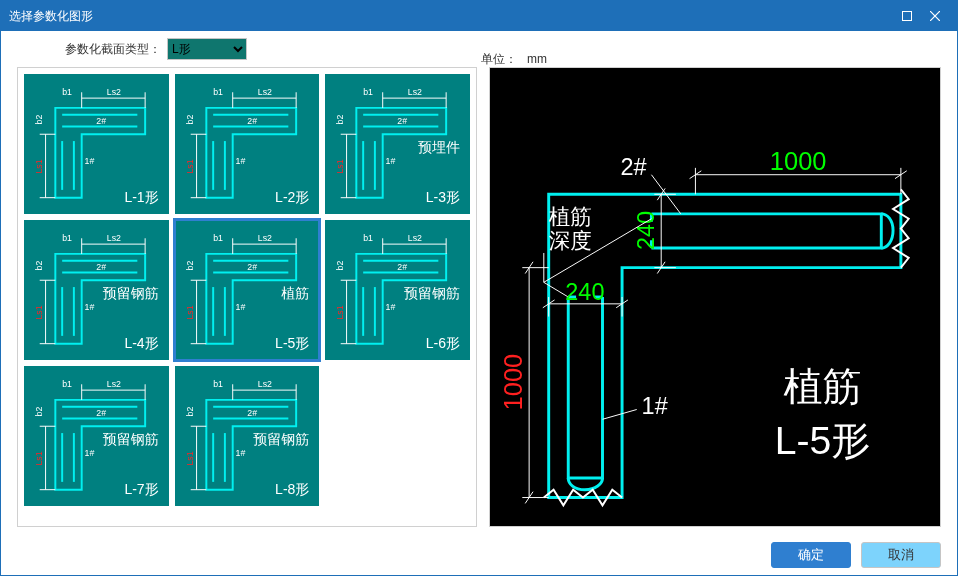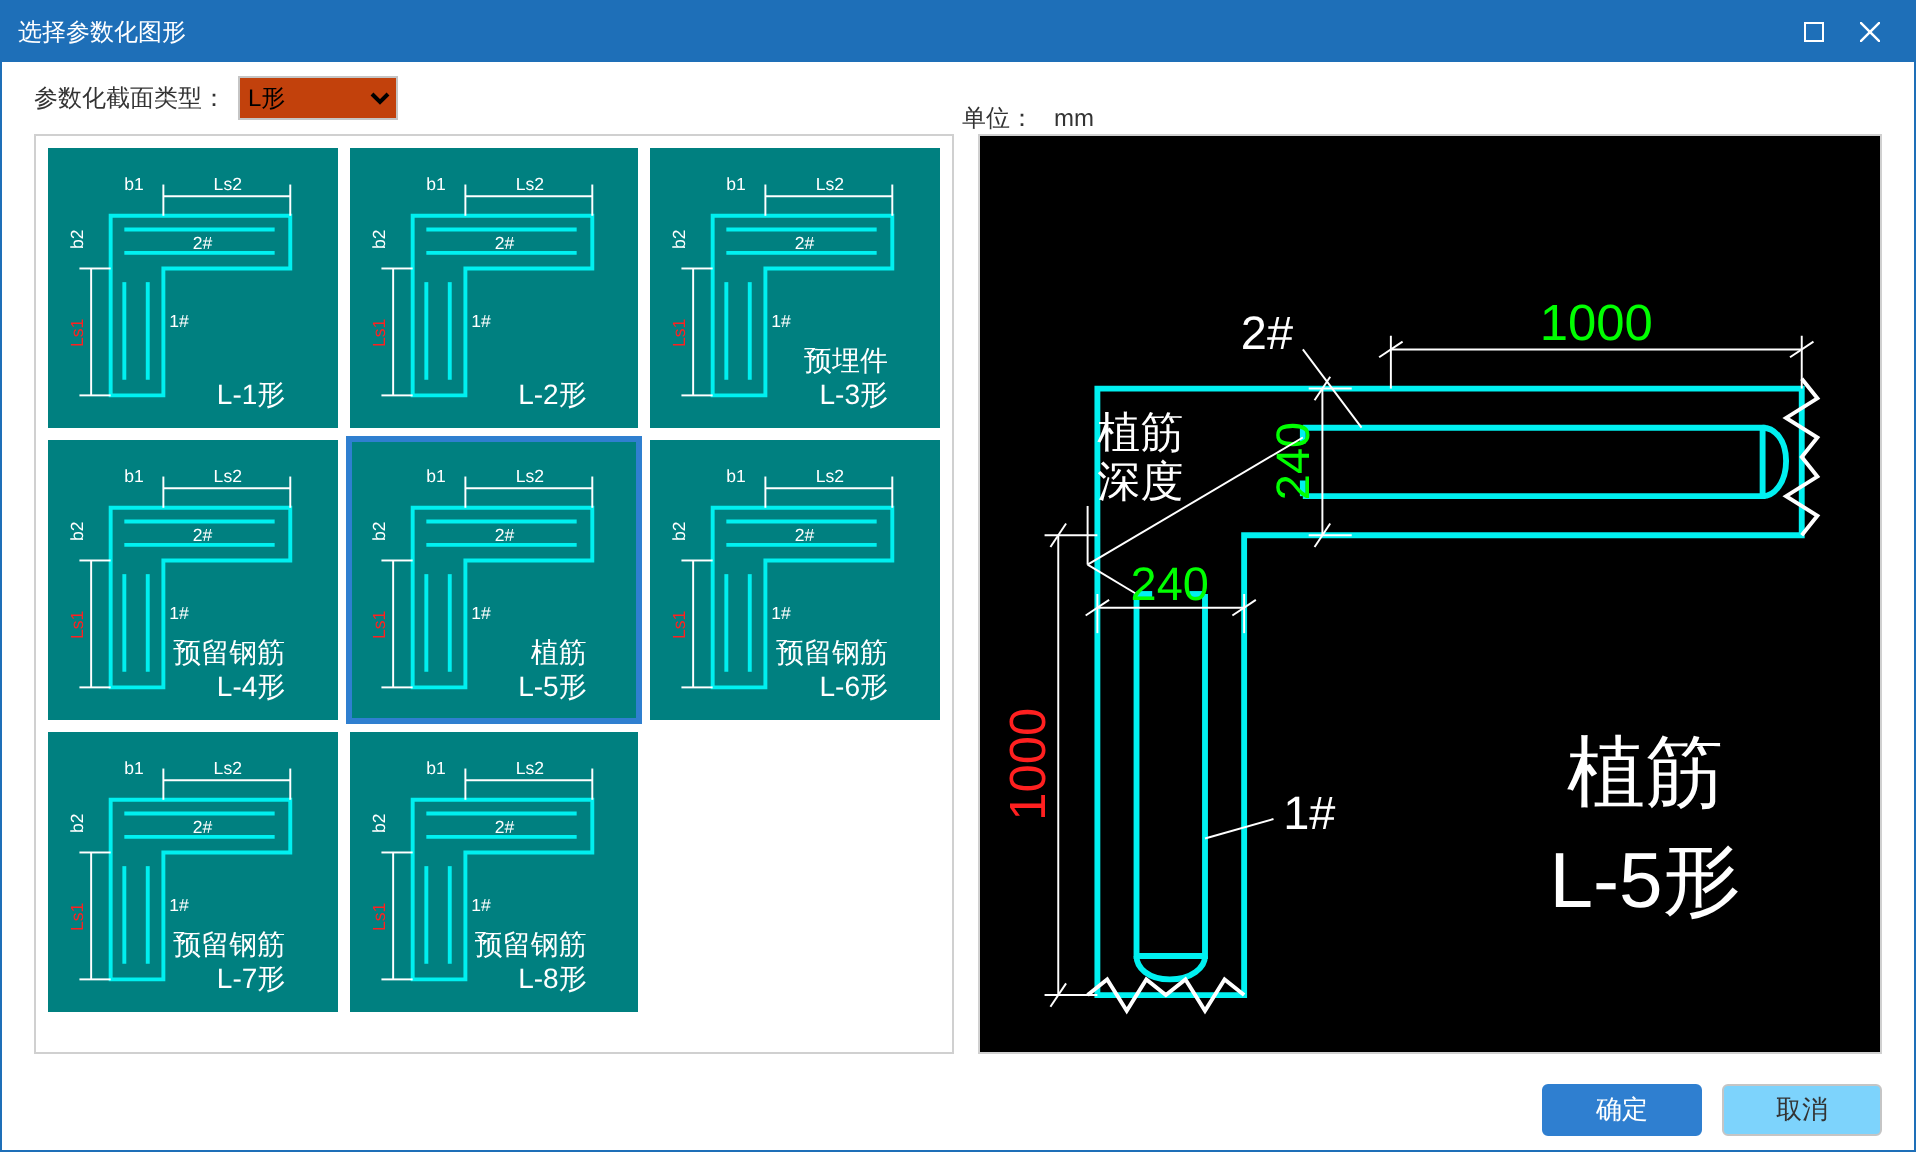"参数化截面类型：" .toolbar label { margin-left: none -> 48px }
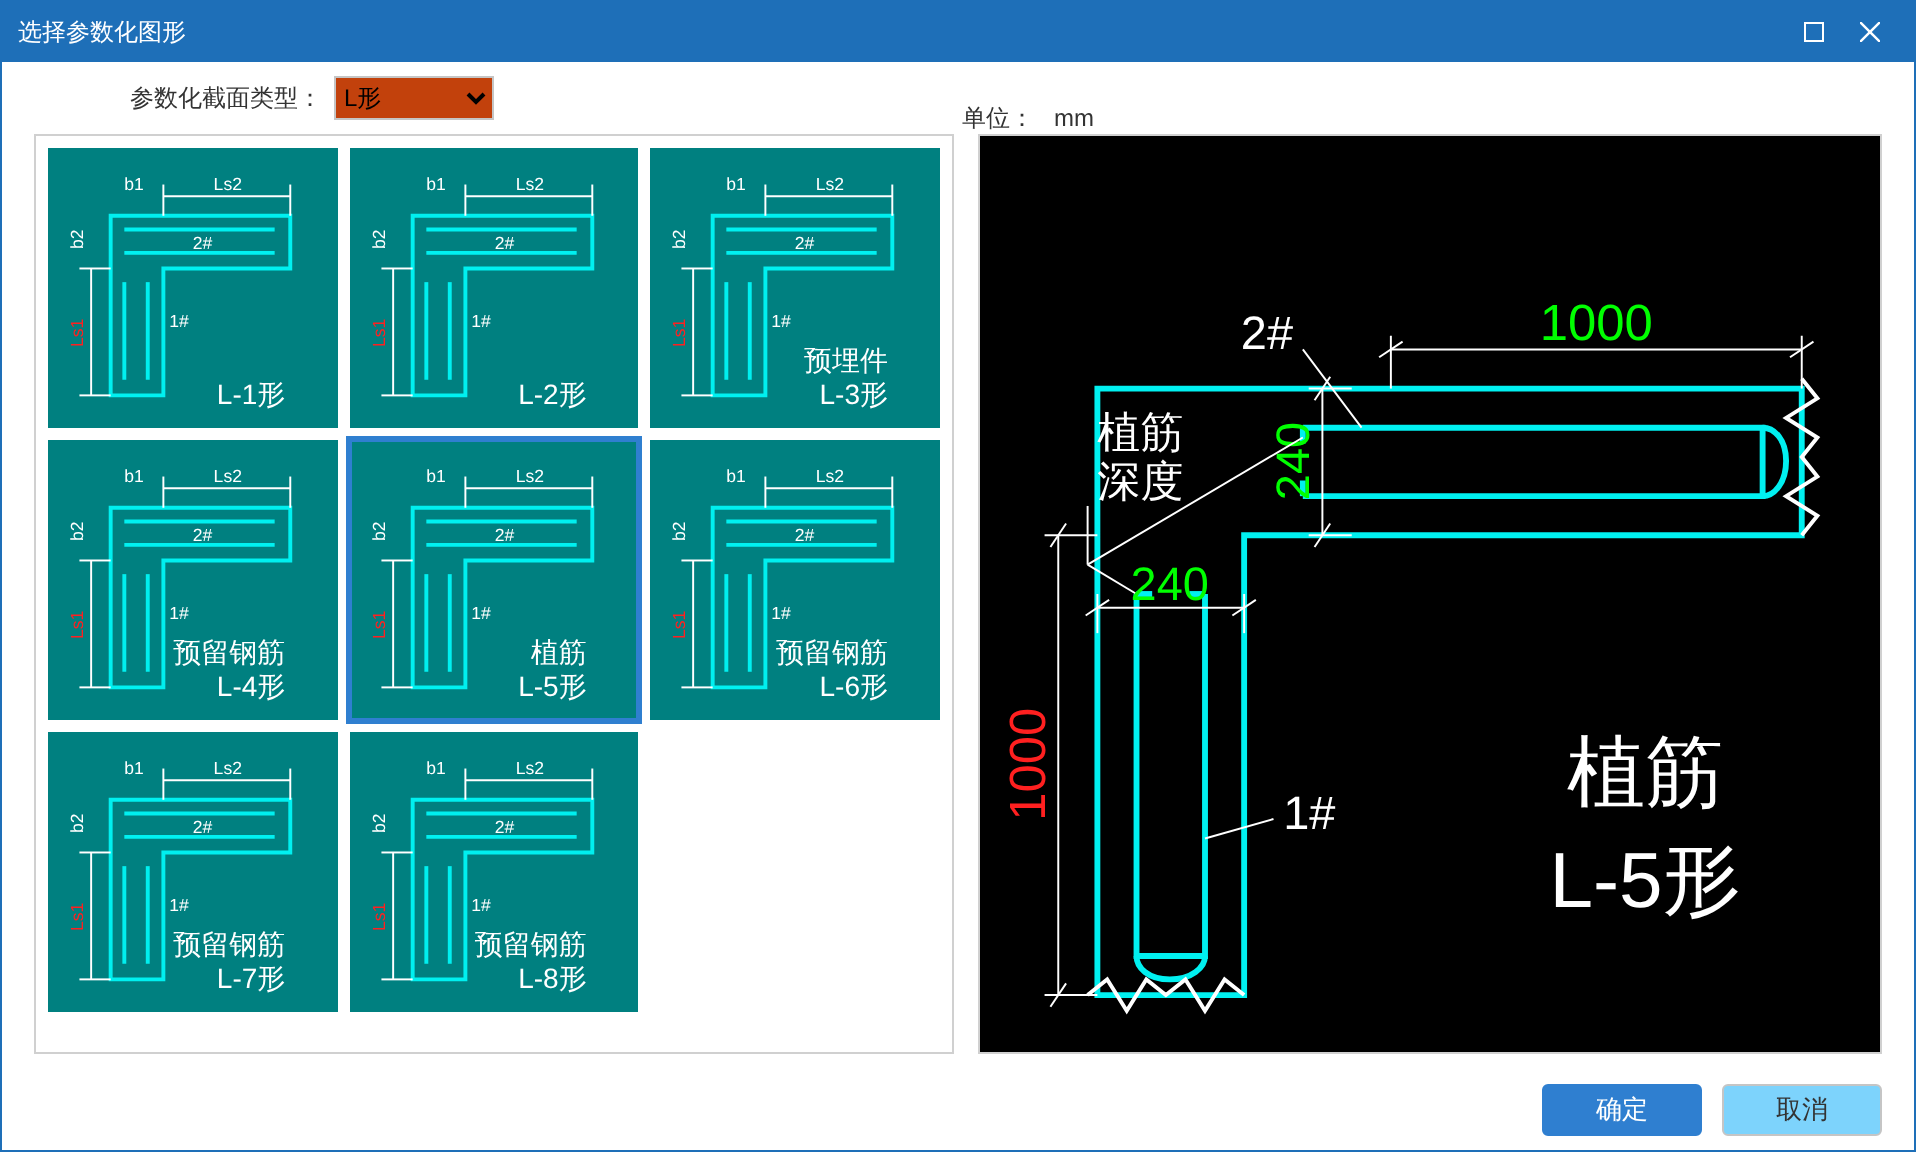"L形" .toolbar select { background: #c2410c -> #0f766e }
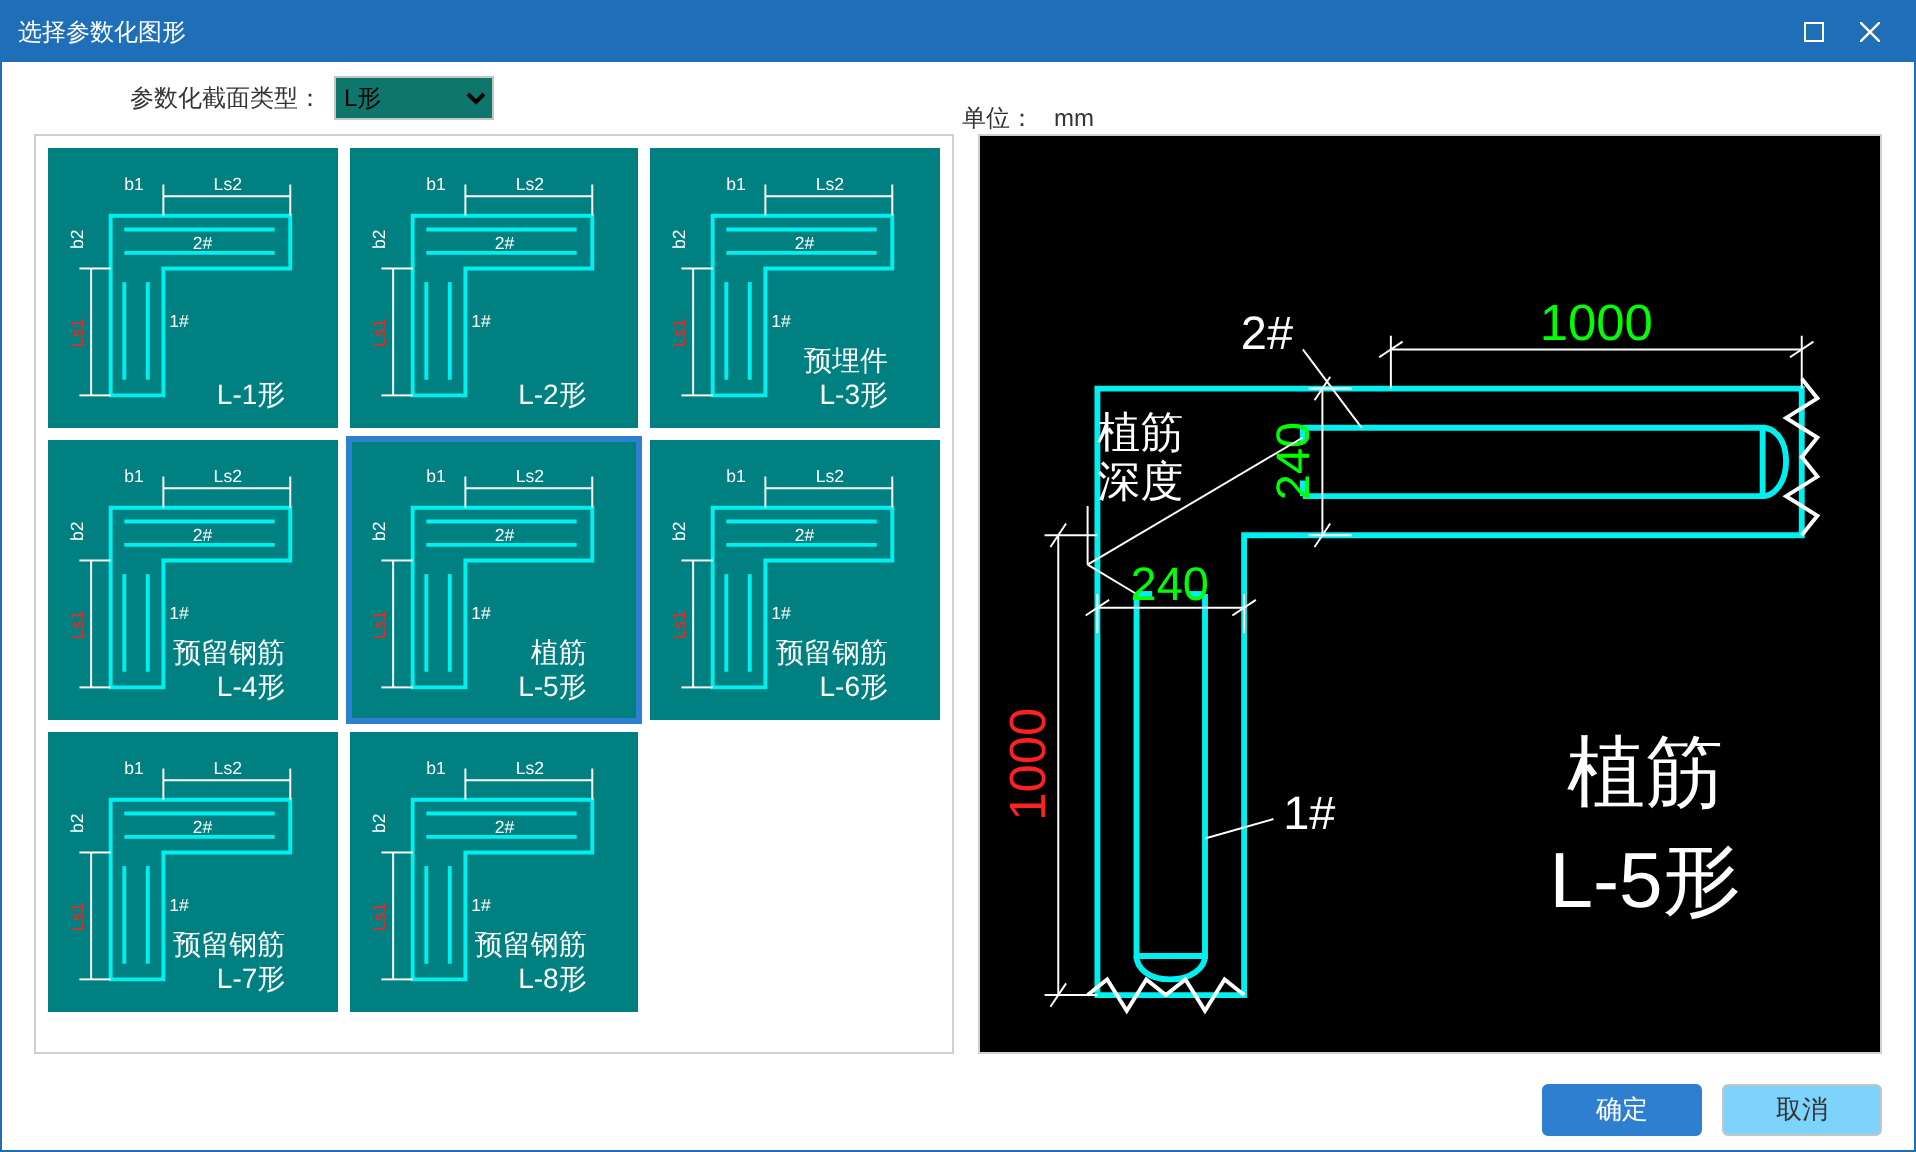"预埋件" .thumb .caption { right: 26px -> 10px }
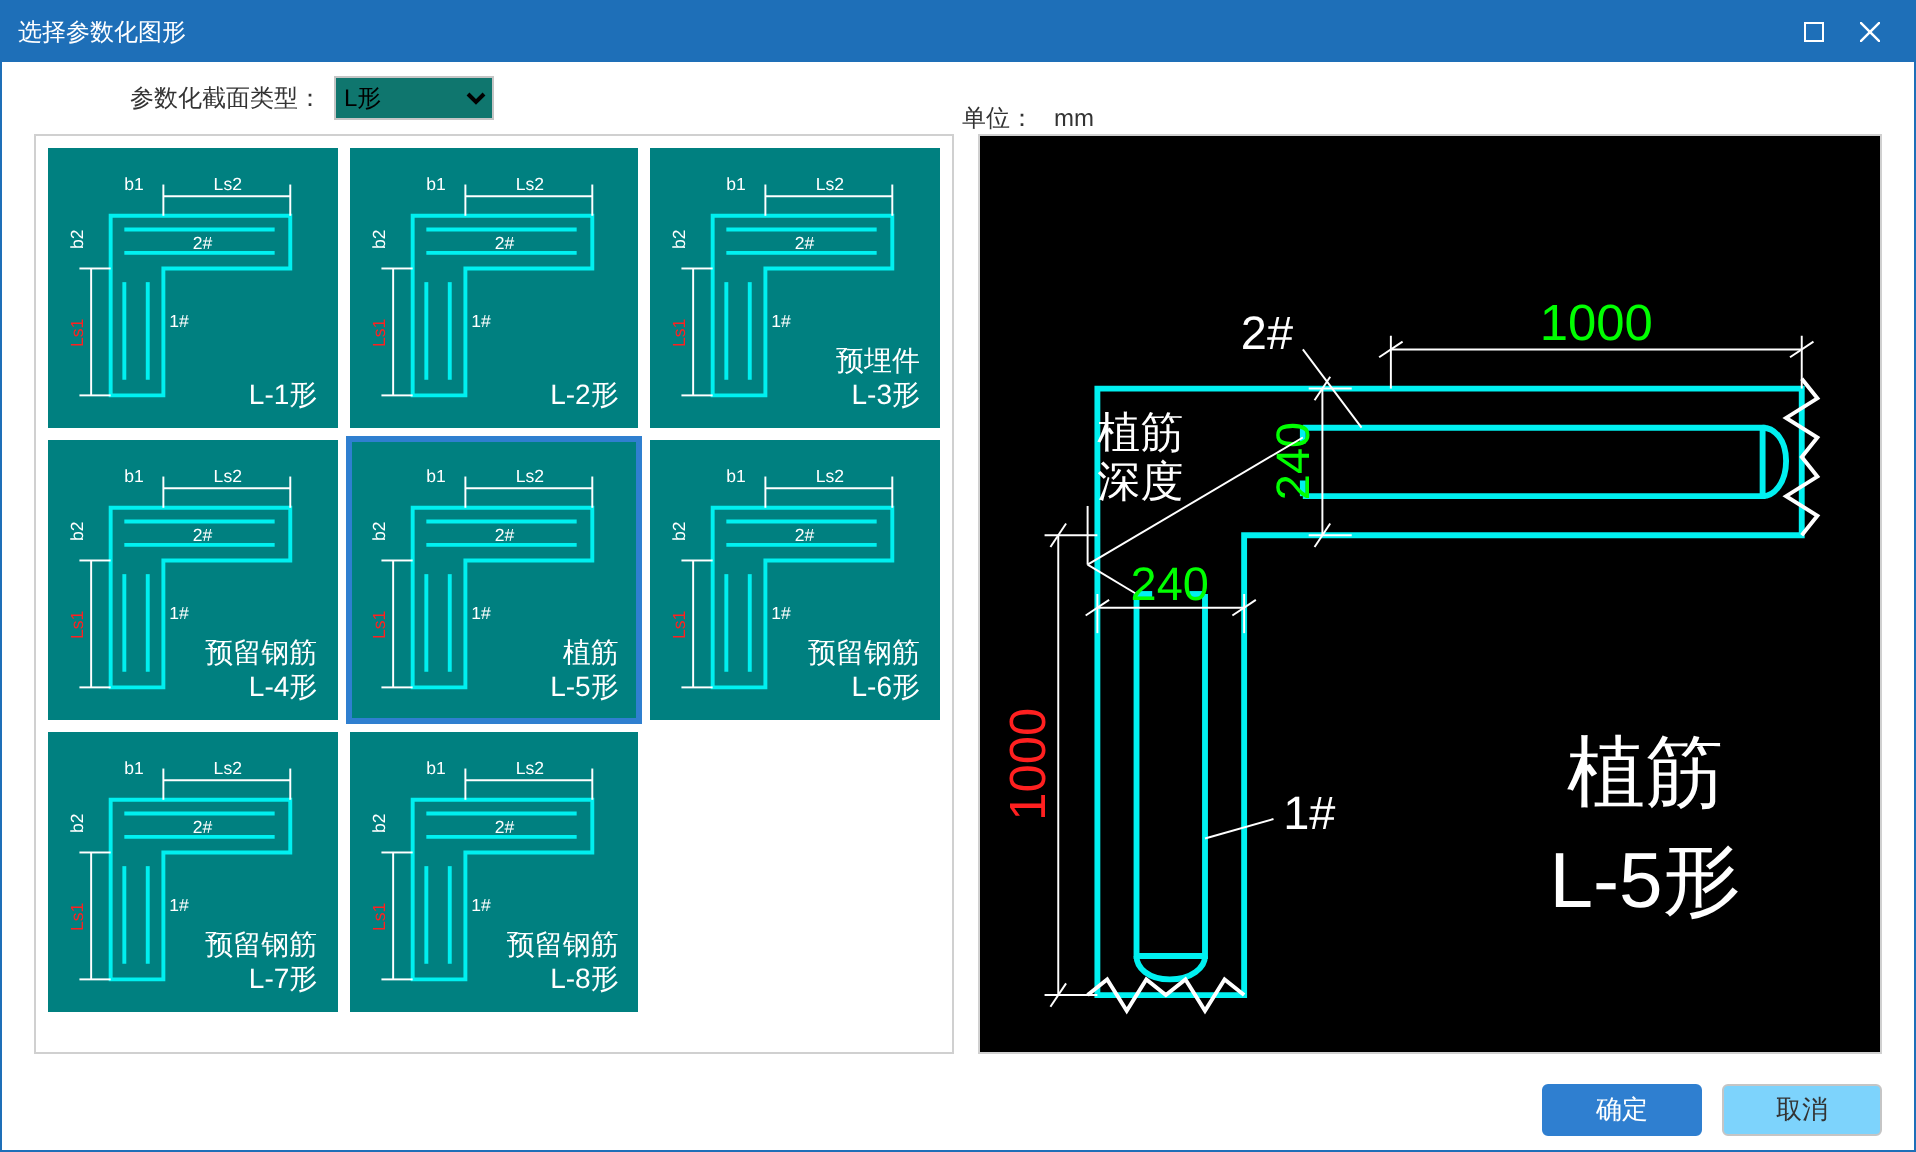"L-1形" .thumb .caption .line2 { margin-top: none -> 33px }
